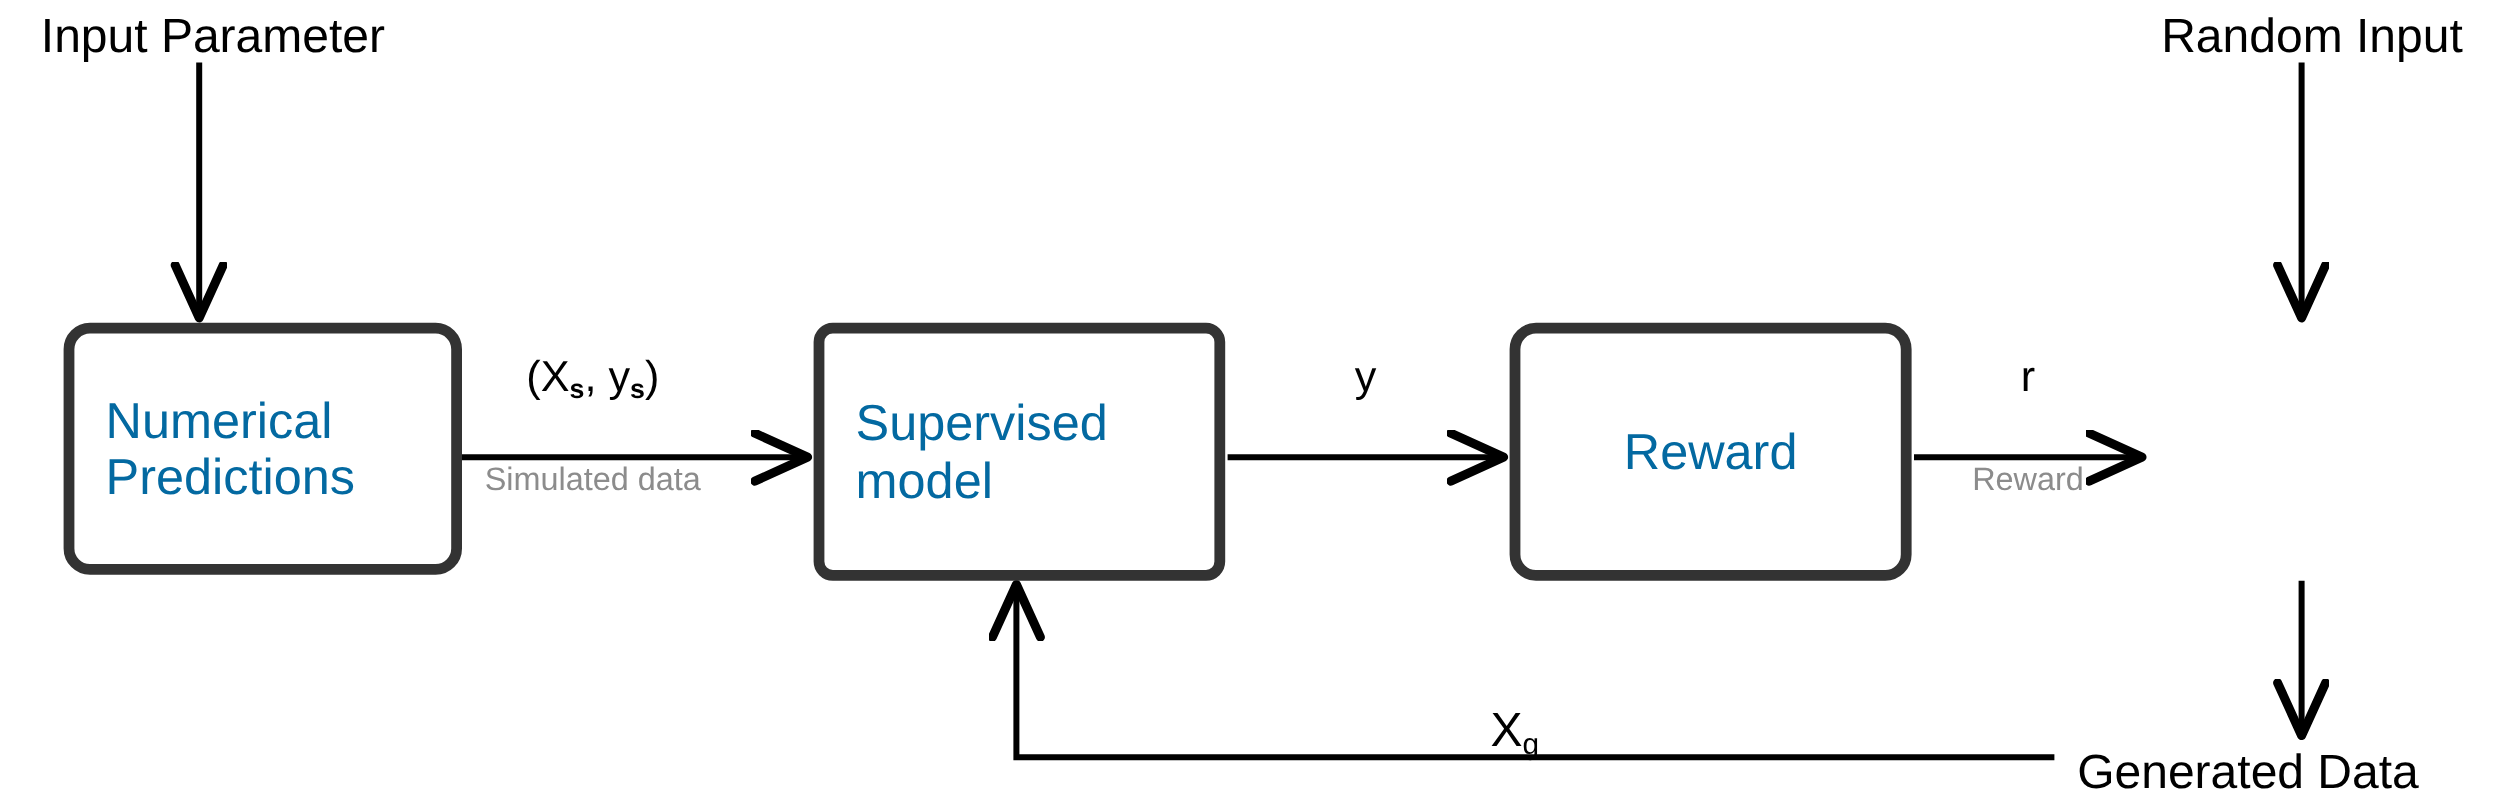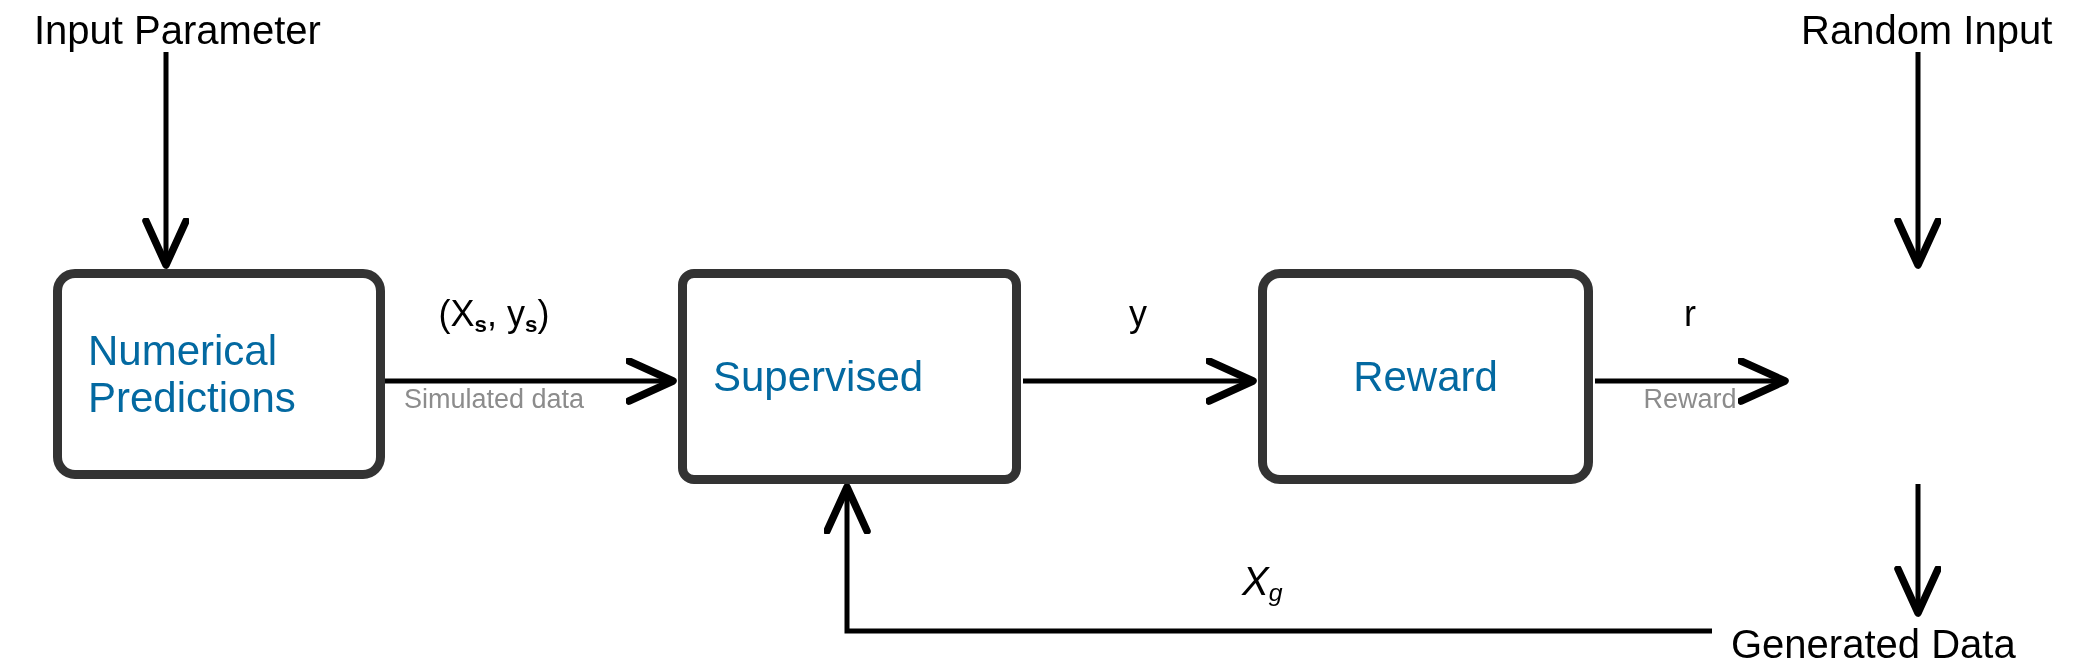"model" div.node-line { html: none -> <div>model</div> }
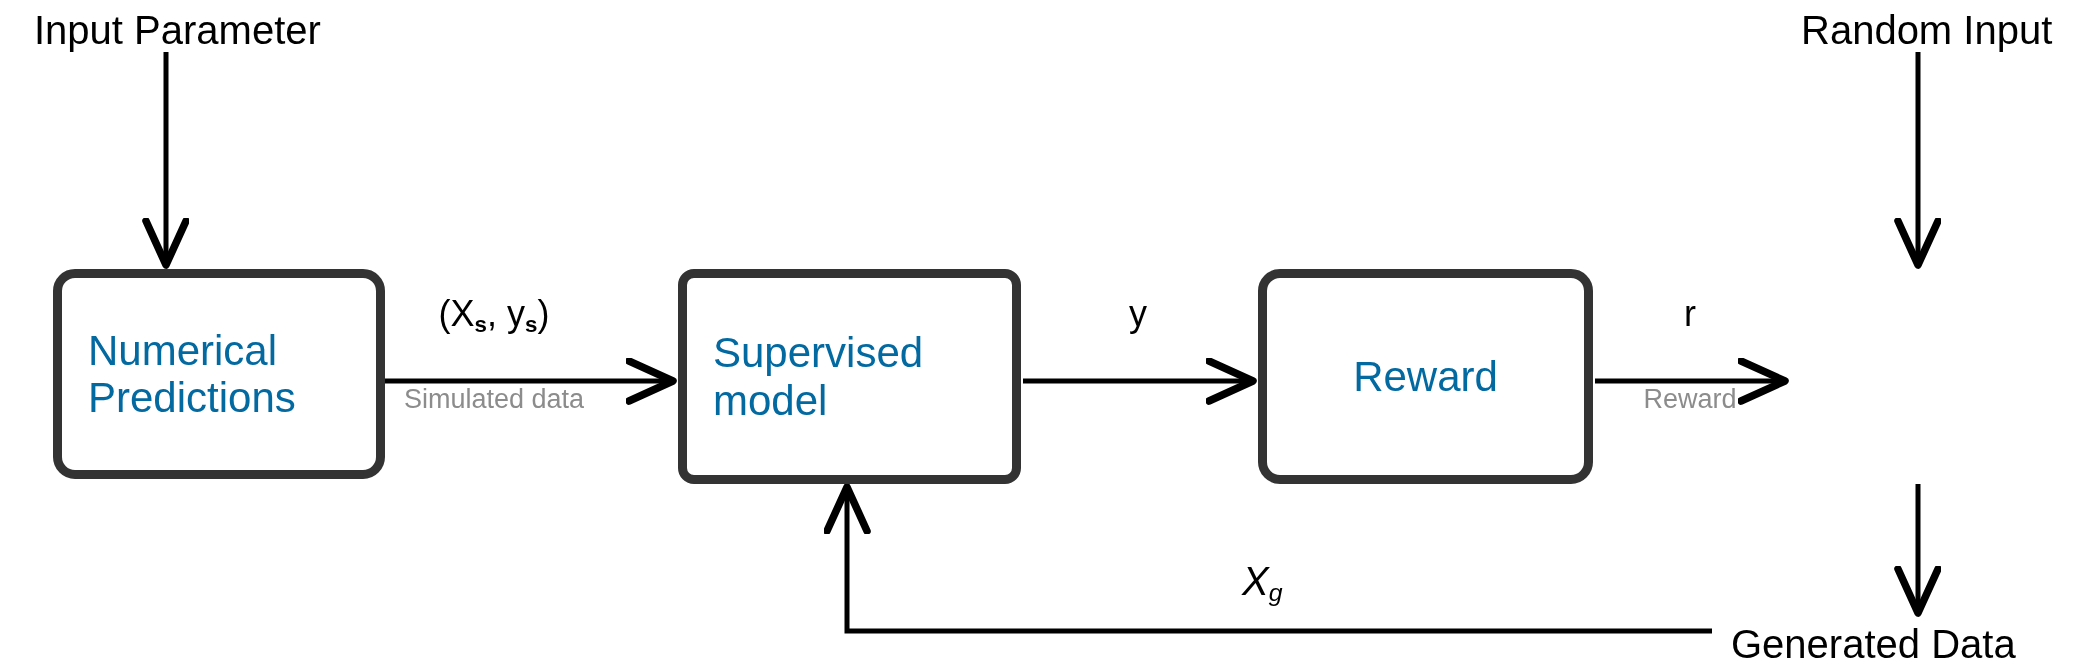"Xg" div.solo-label { font-style: italic -> none; top: 559px -> 587px }
